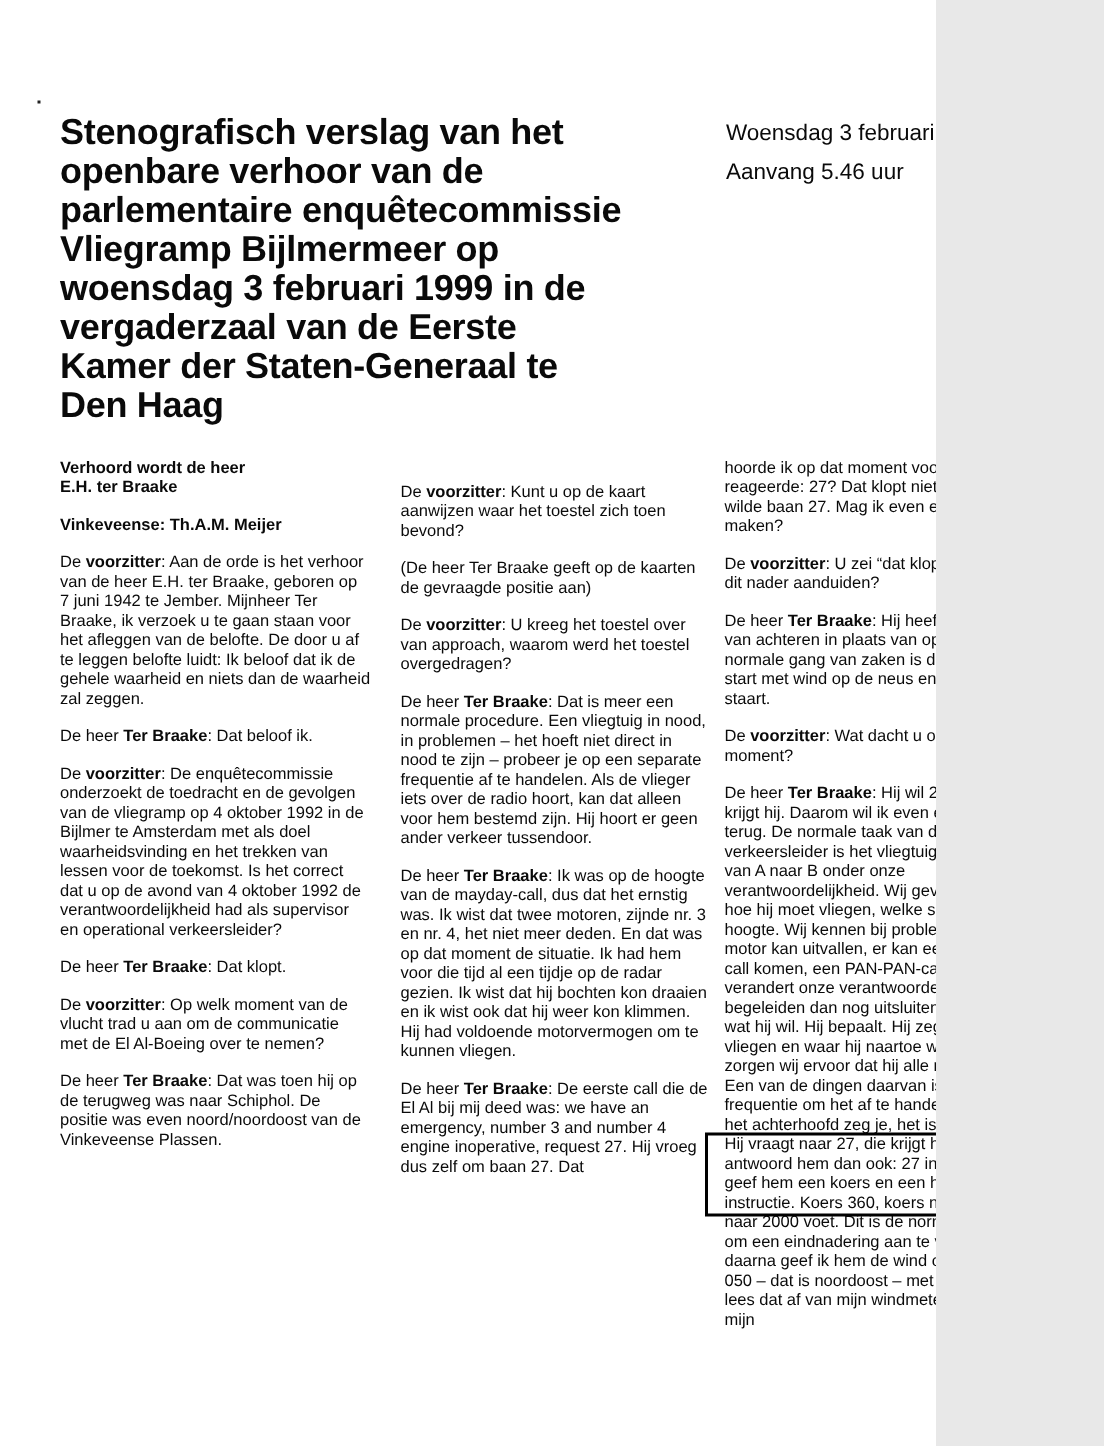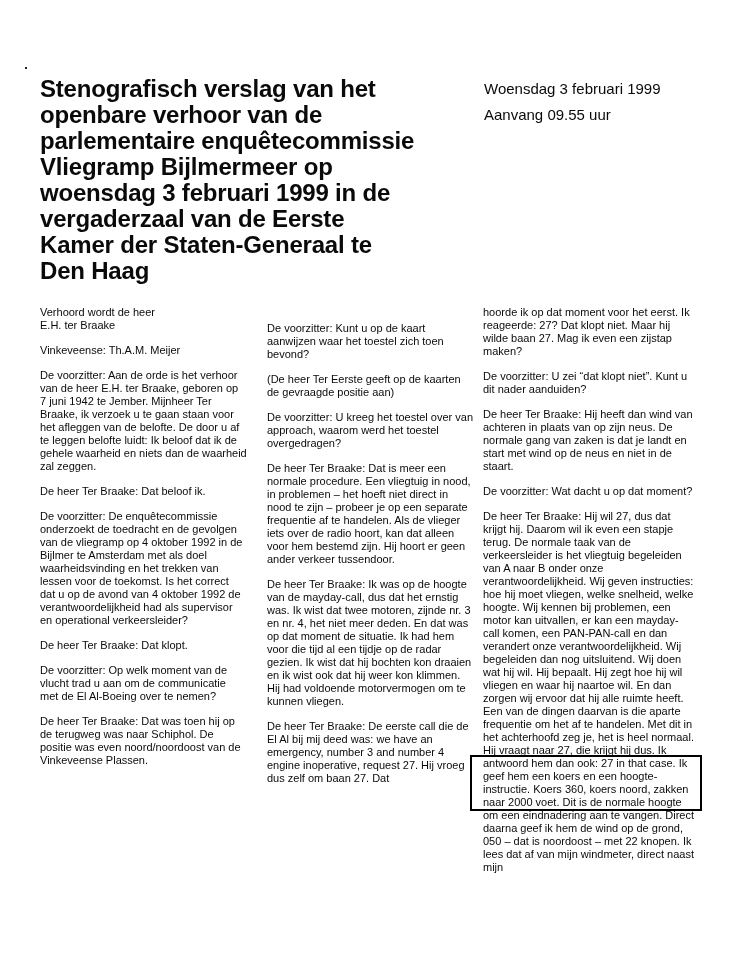"Stenografisch verslag van het" #page { width: 736px -> 624px }
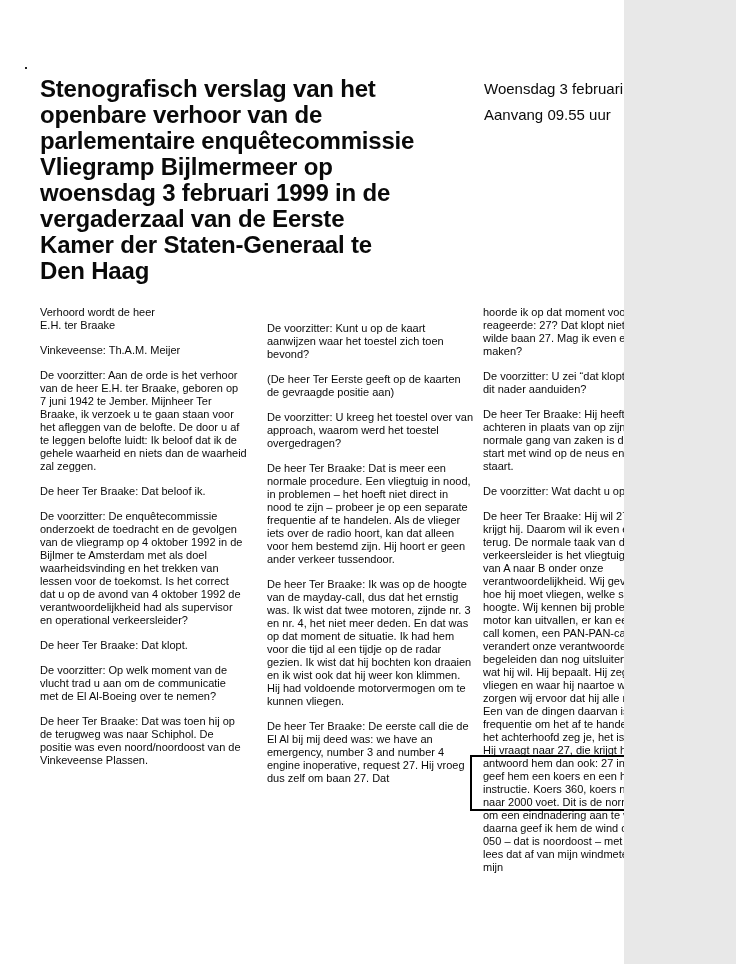"Aanvang 09.55 uur" div.meta-line { text: 09.55 -> 5.46 }
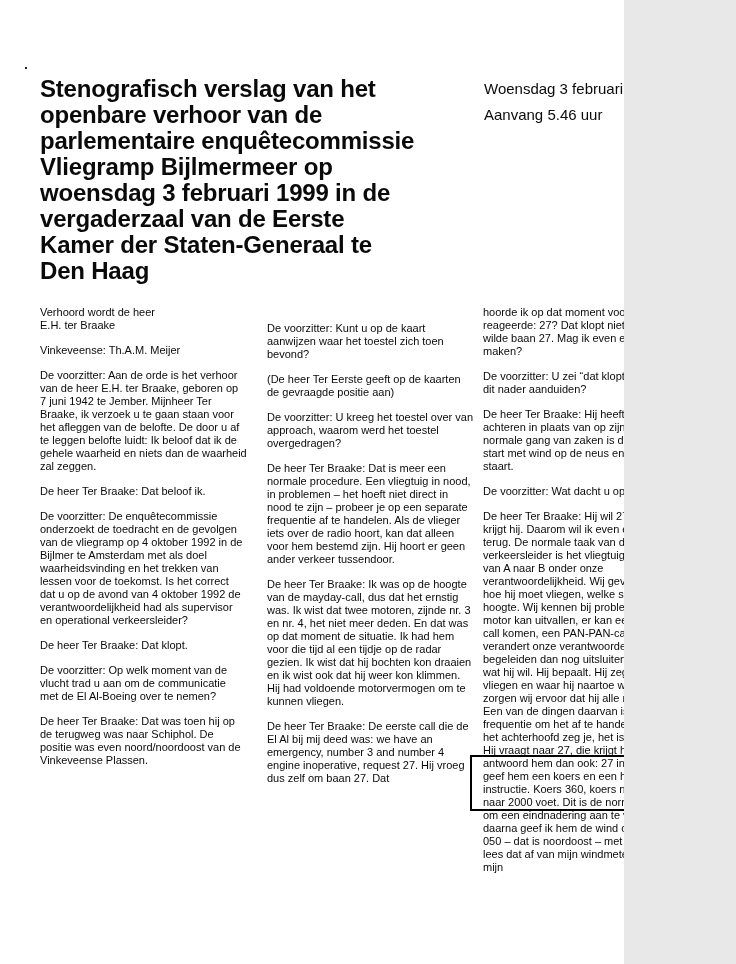"Verhoord wordt de heer" .para b { font-weight: normal -> bold }
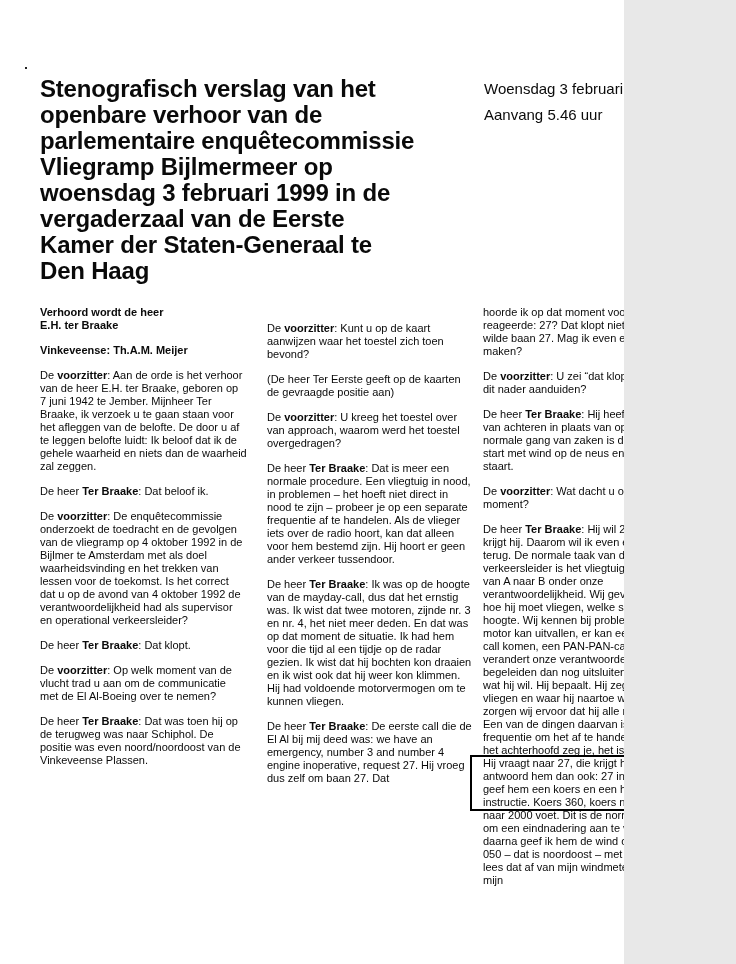"(De heer Ter Eerste geeft" p.para { text: Eerste -> Braake }
